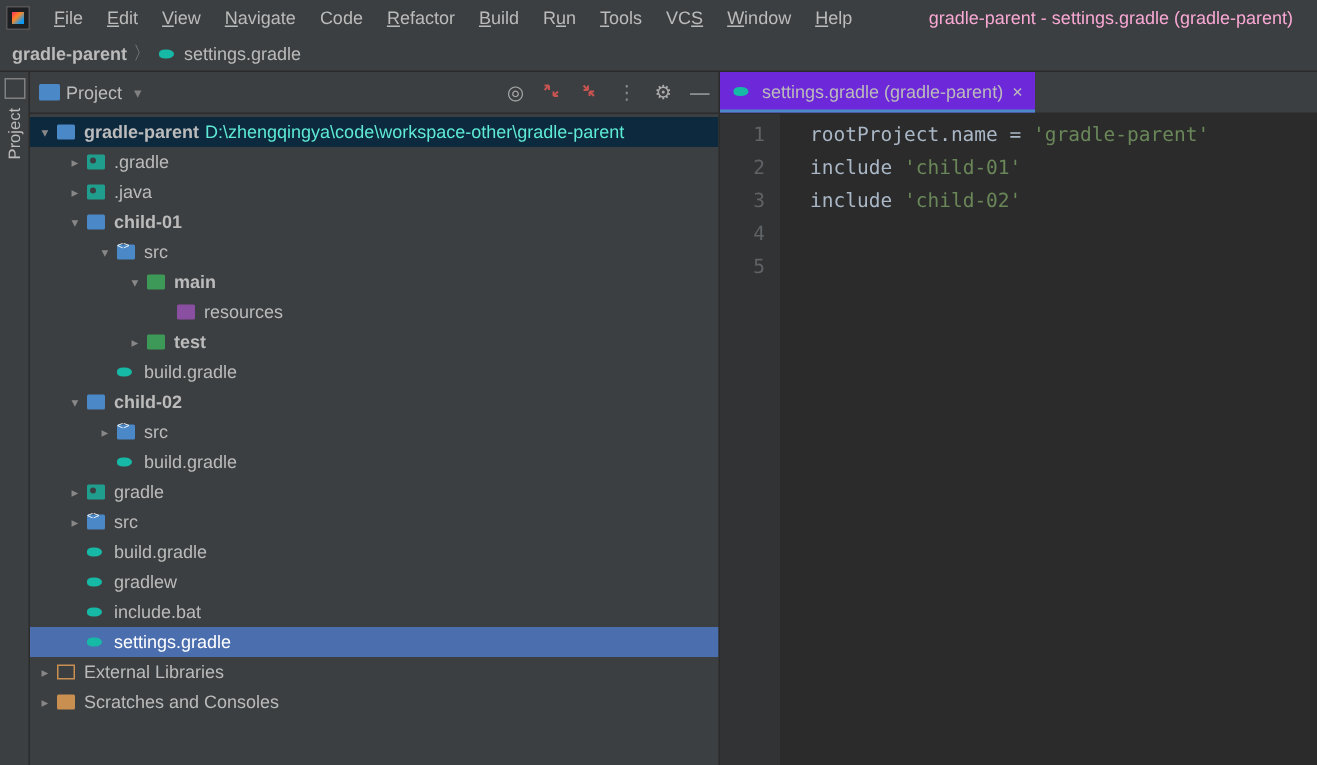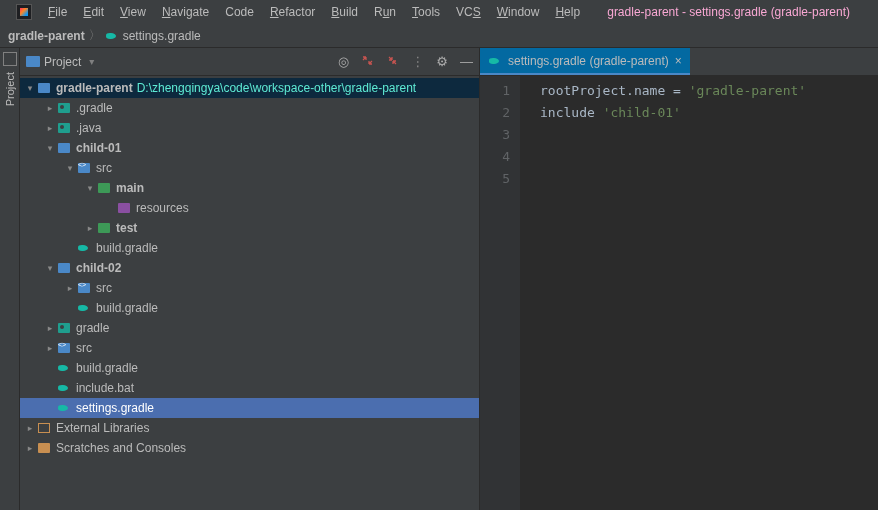"File" .menubar { padding: 0 16px -> 0 4px }
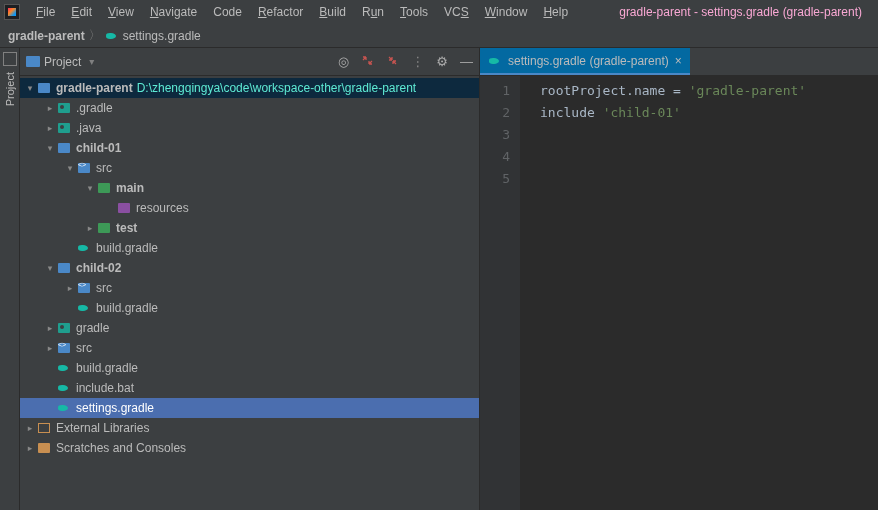"settings.gradle (gradle-parent)" .tab { background: #0369a1 -> #6d28d9 }
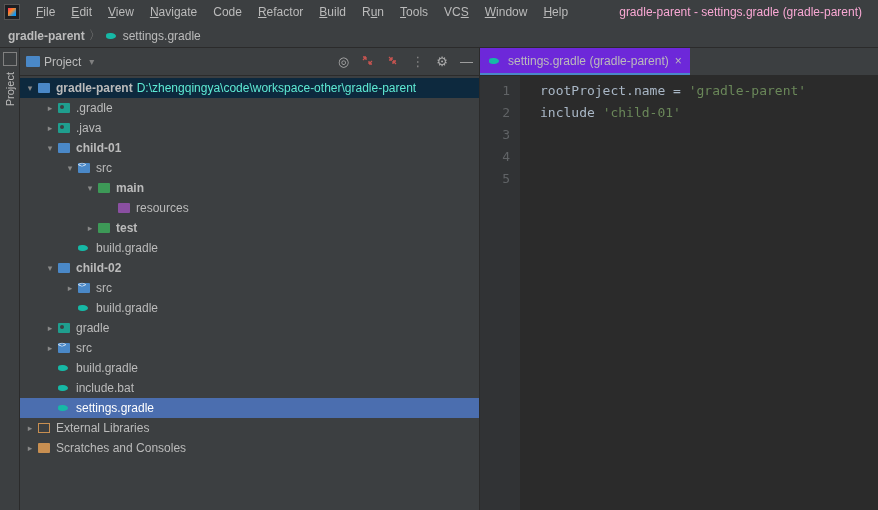"include 'child-02'" div.line { html: none -> <div><span>include </span><span>'child-02'</span></div> }
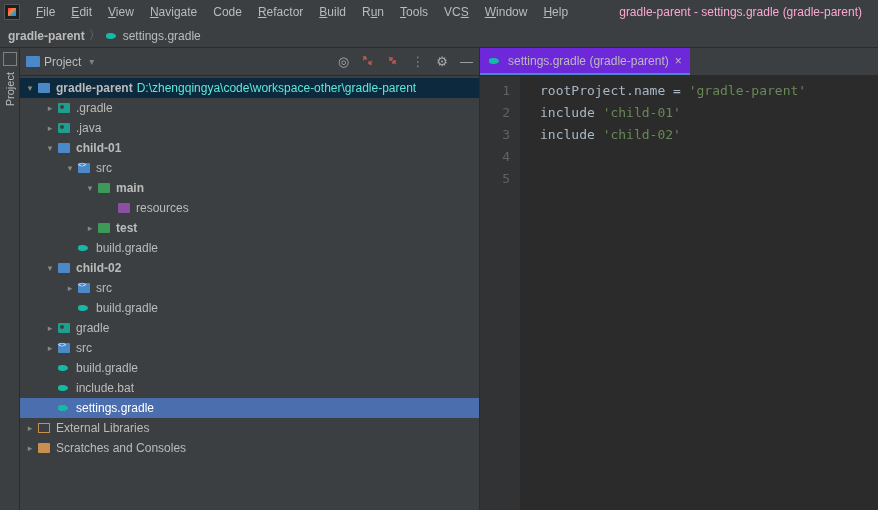"gradlew" div.row { html: none -> <div> <span></span> <span> <span></span> </span> <span>gradlew</span> </div> }
